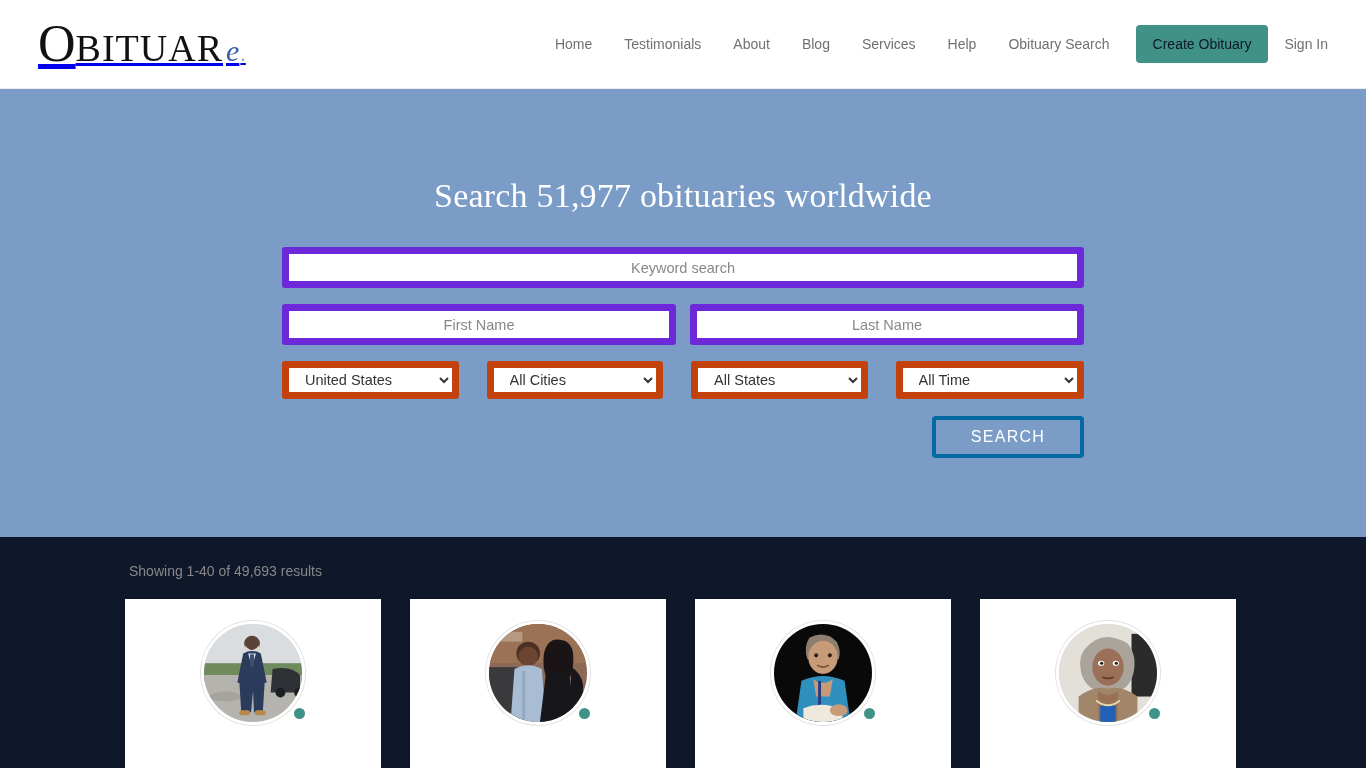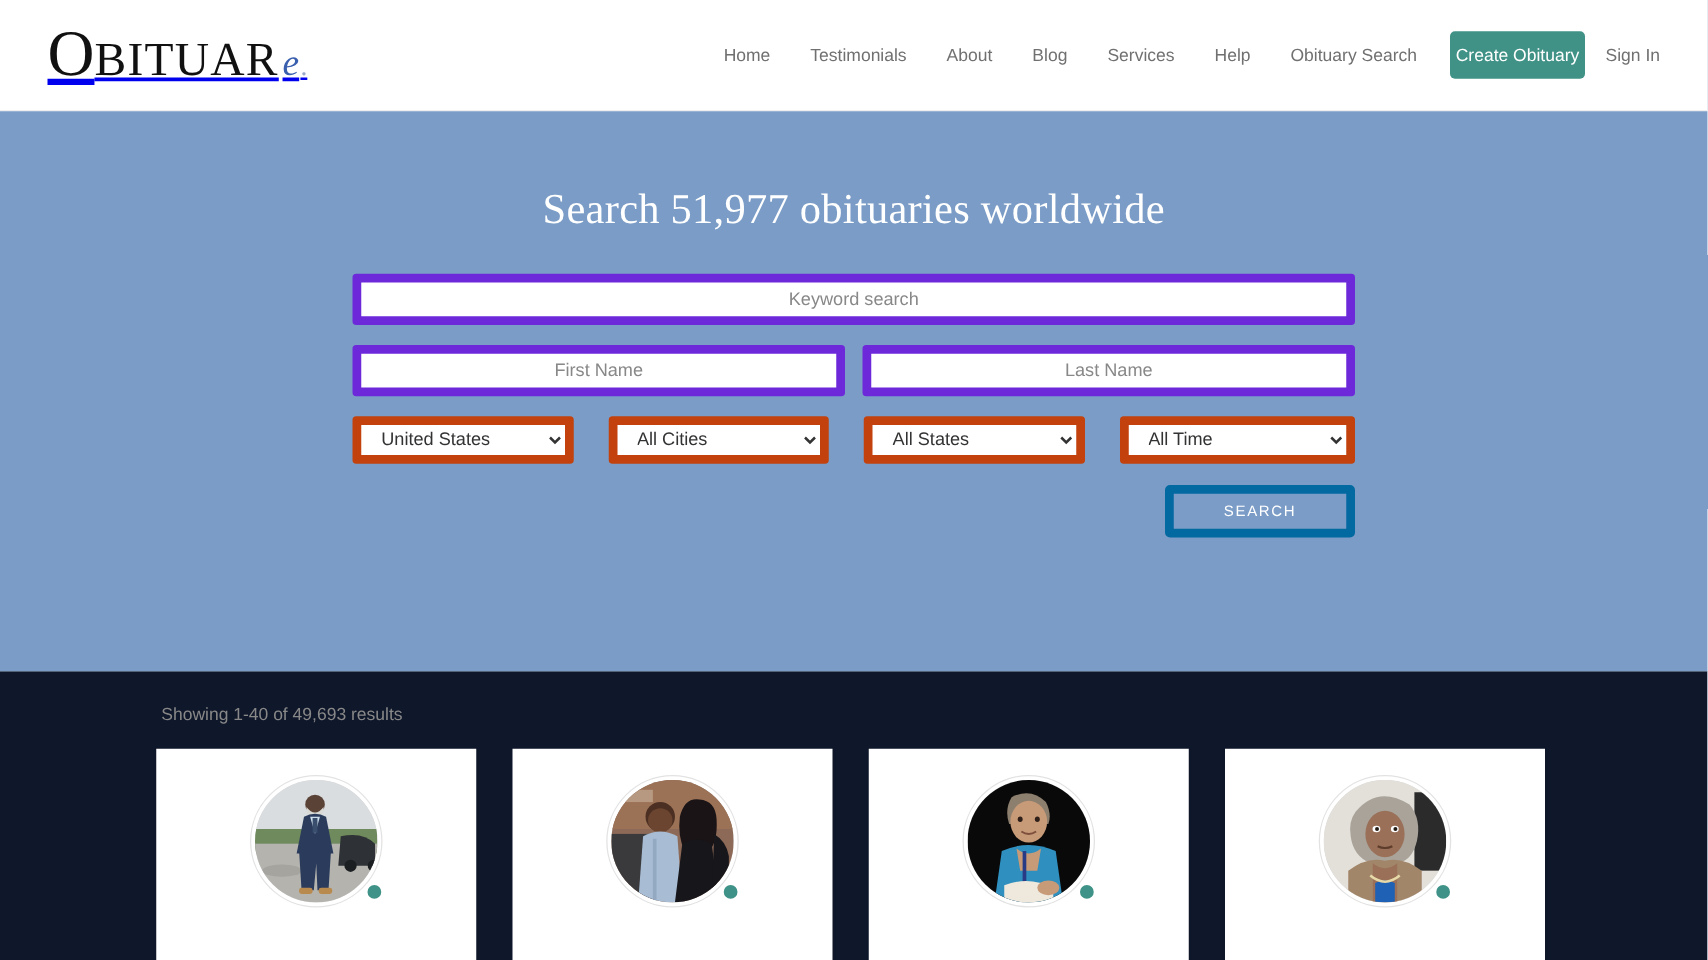"Create Obituary" .nav-cta { color: #ffffff -> #0f172a; padding: 11px 5px -> 11px 17px }
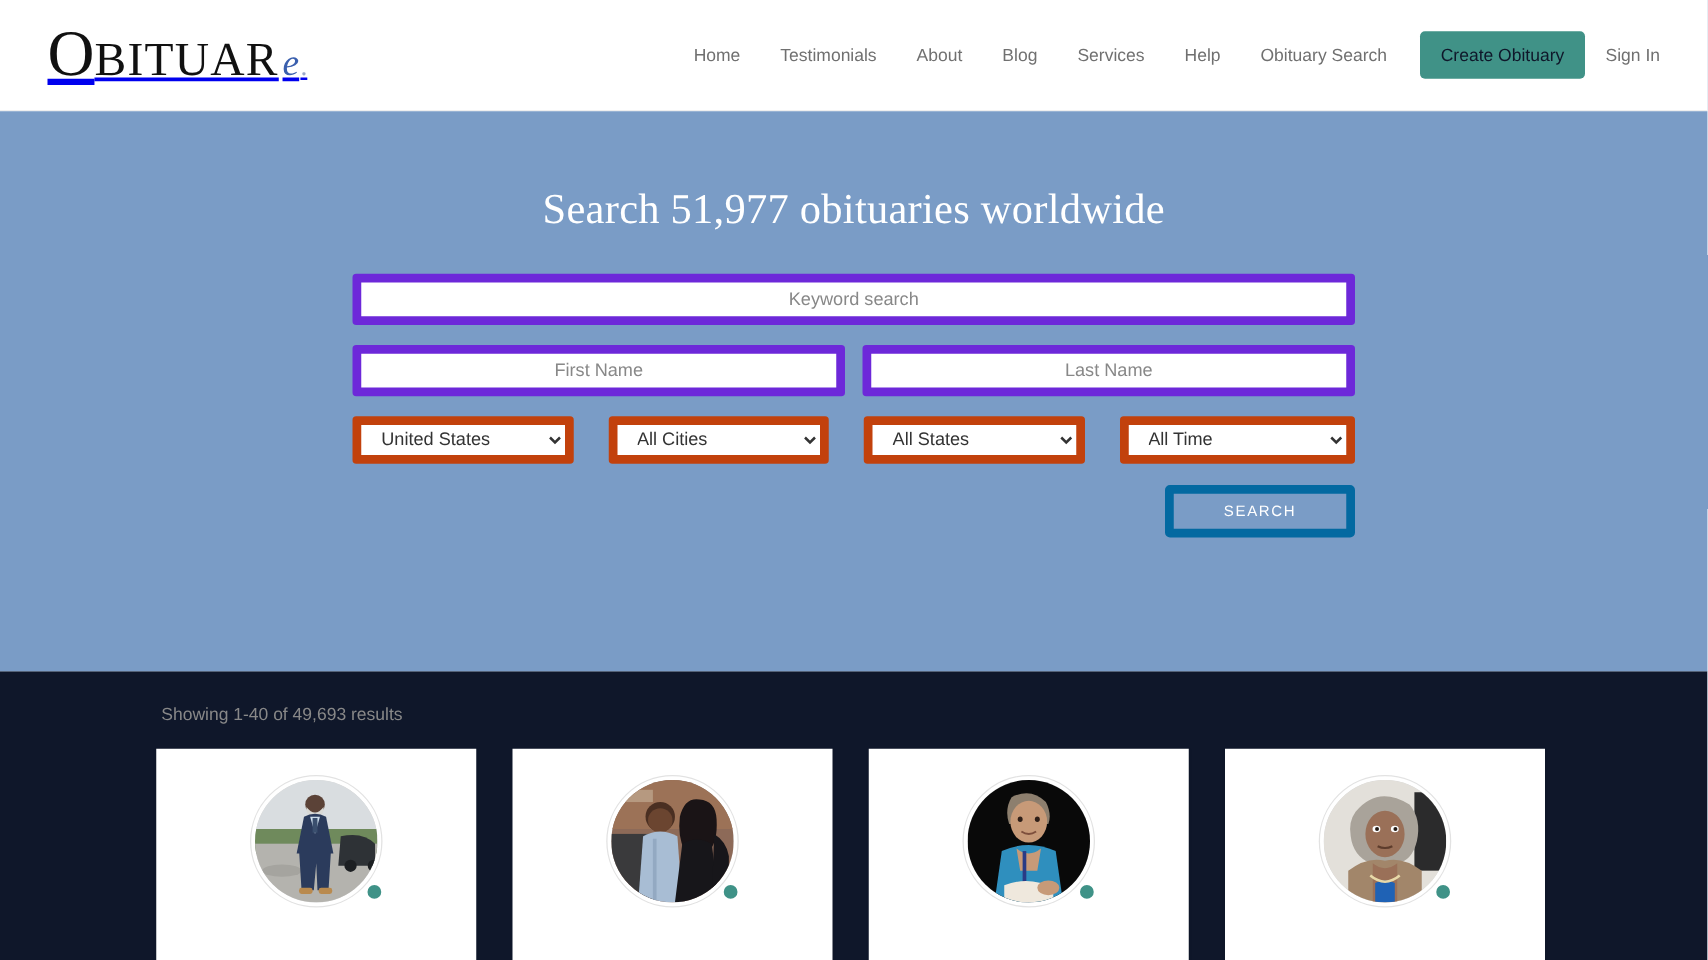"Search 51,977 obituaries worldwide" .hero-title { margin-top: none -> 28px }
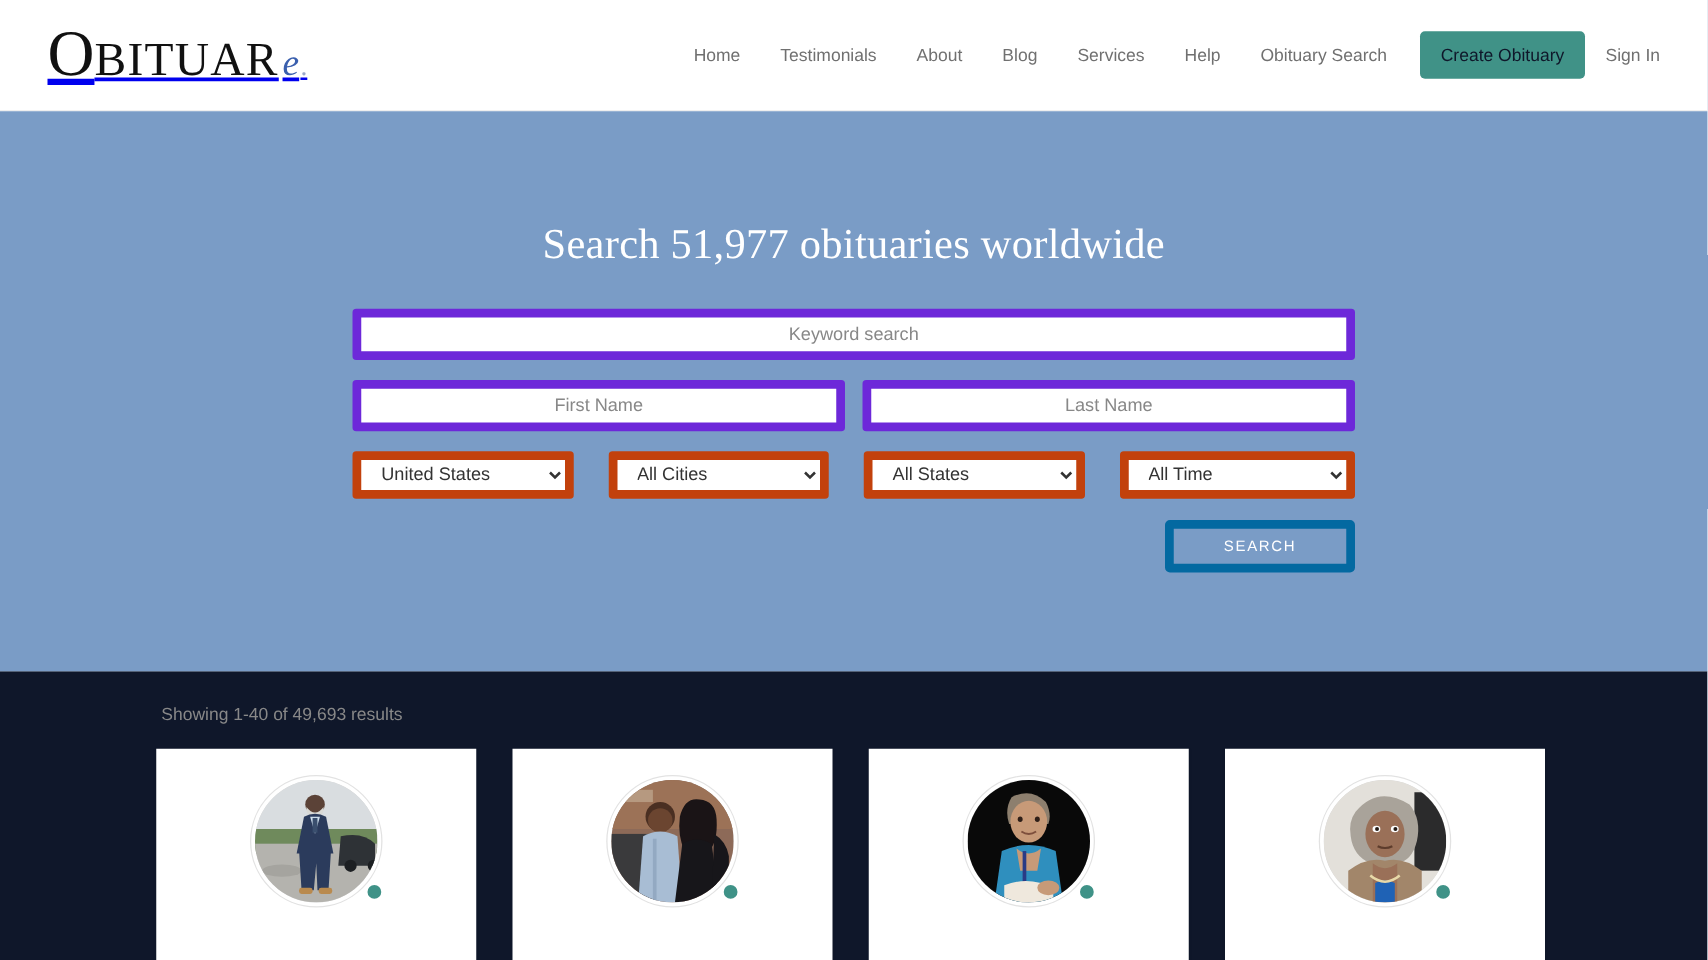"SEARCH" .search-btn { border: 7px solid #0369a1 -> 4px solid #0369a1; font-size: 12px -> 16px }
